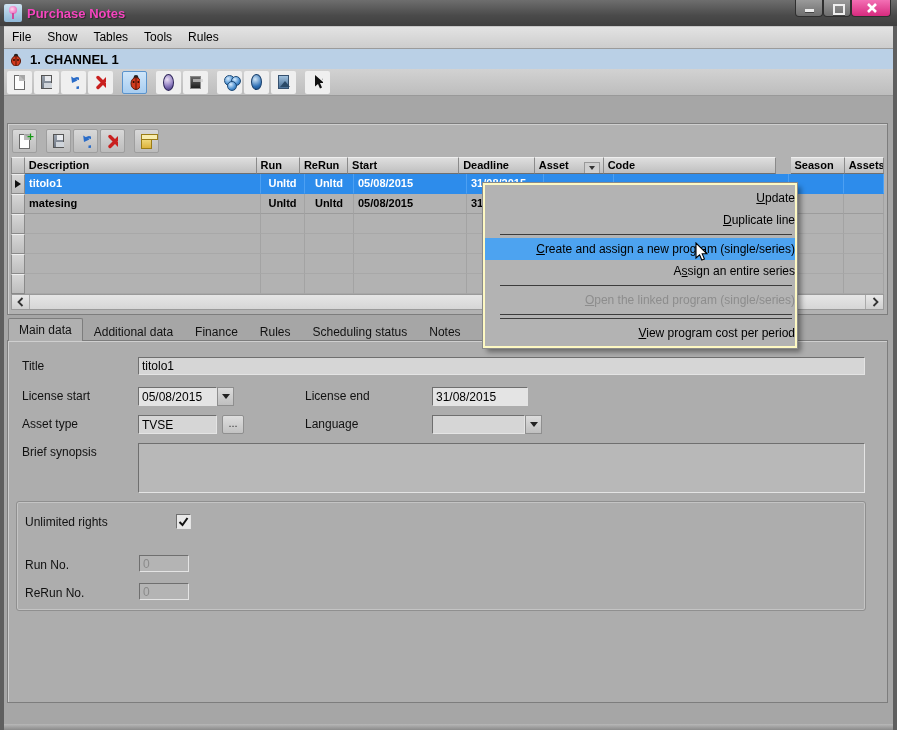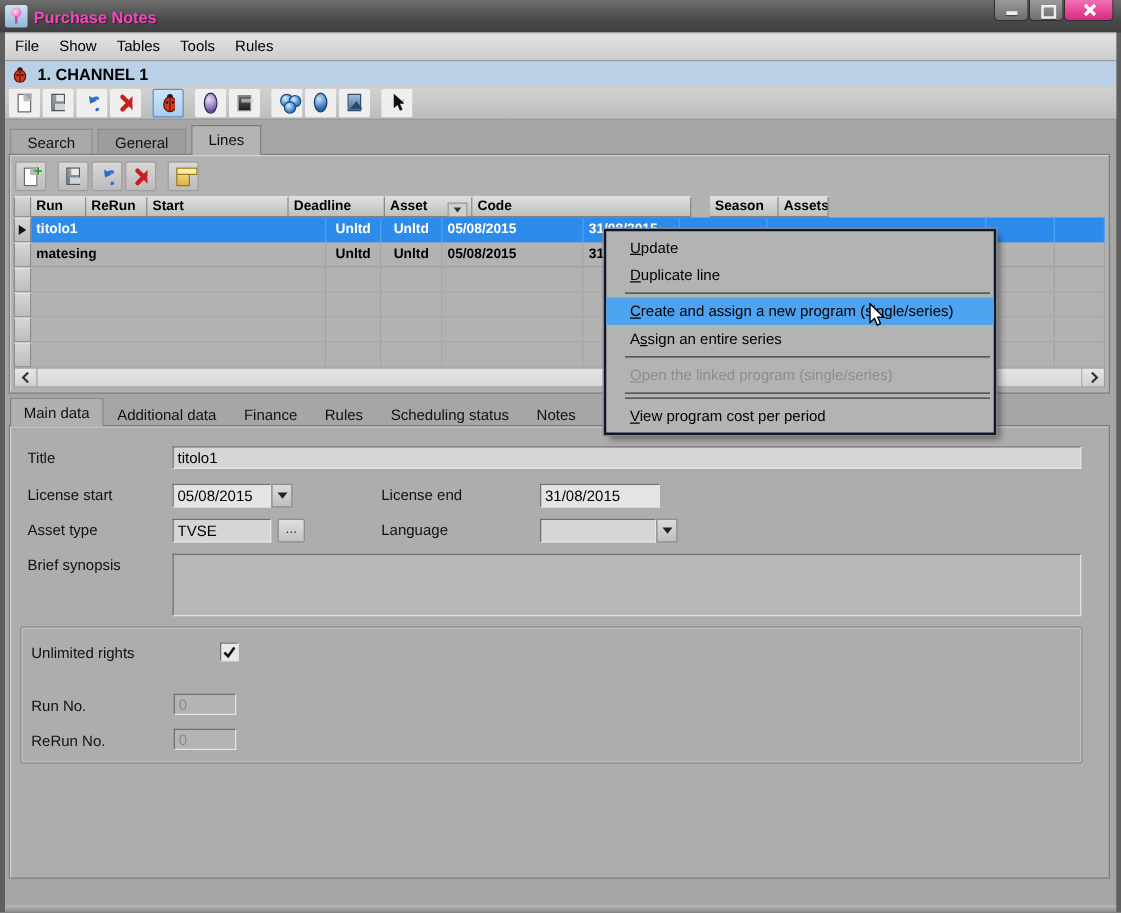"Search" div.tabstrip { html: <div> <span>Search</span> <span>General</span> <span>Lines</span> </div> -> none }
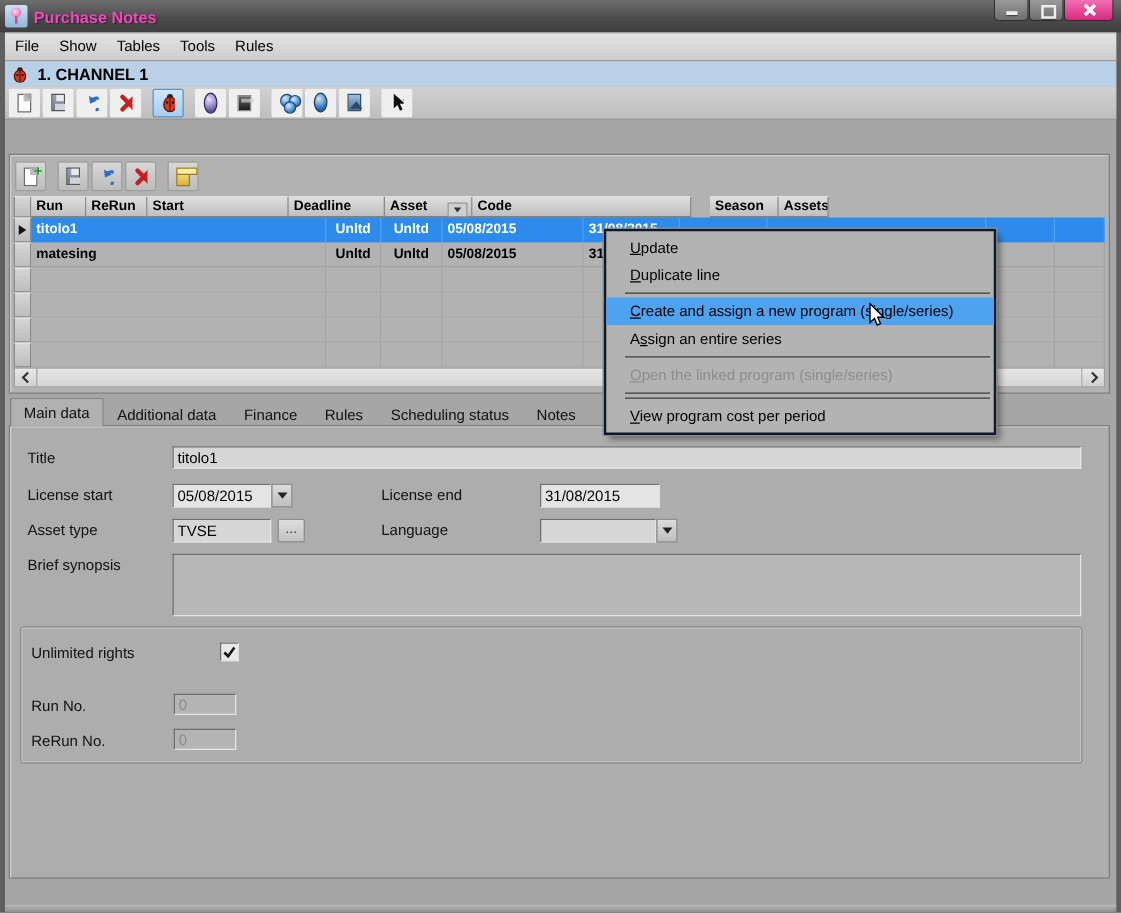"Description" div.gh { html: none -> <div><span>Description</span></div> }
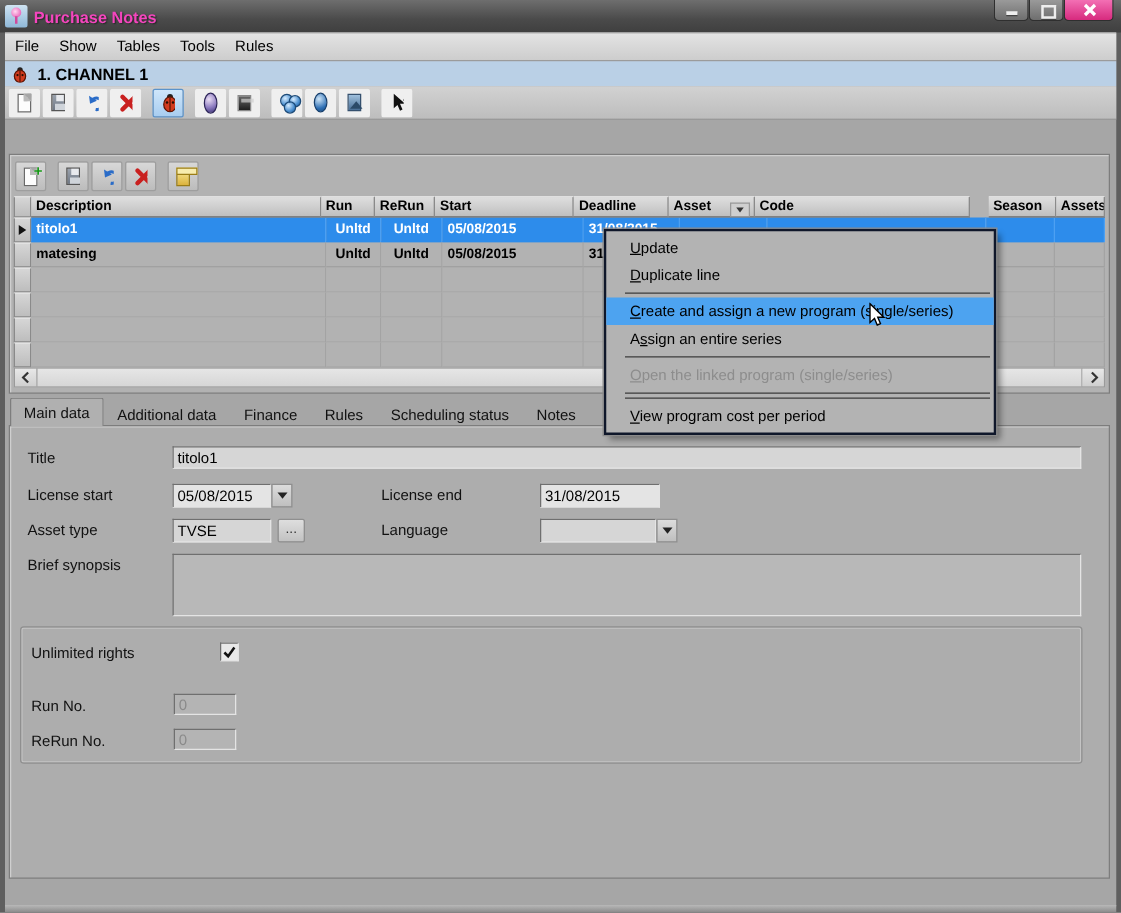"Update" .context-menu { border: 2px solid #0f172a -> 2px solid #fef9c3; text-align: none -> right }
